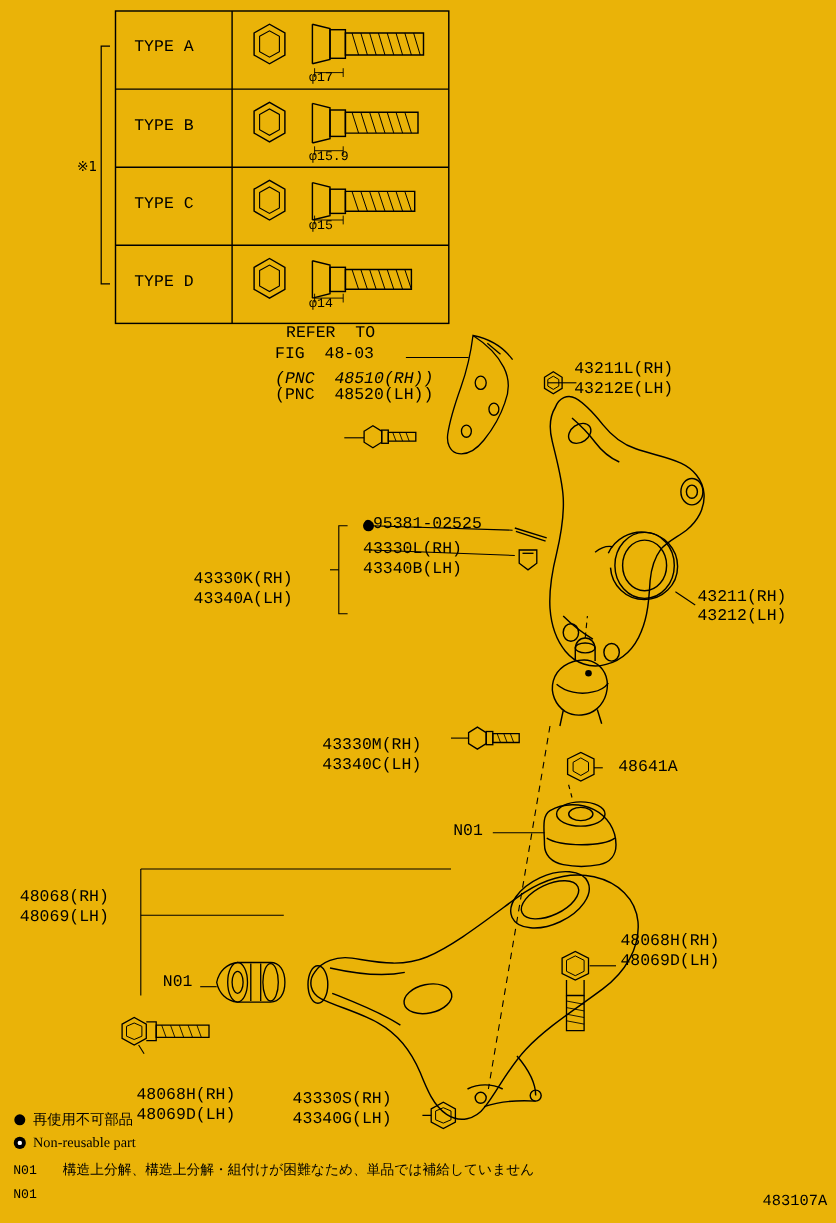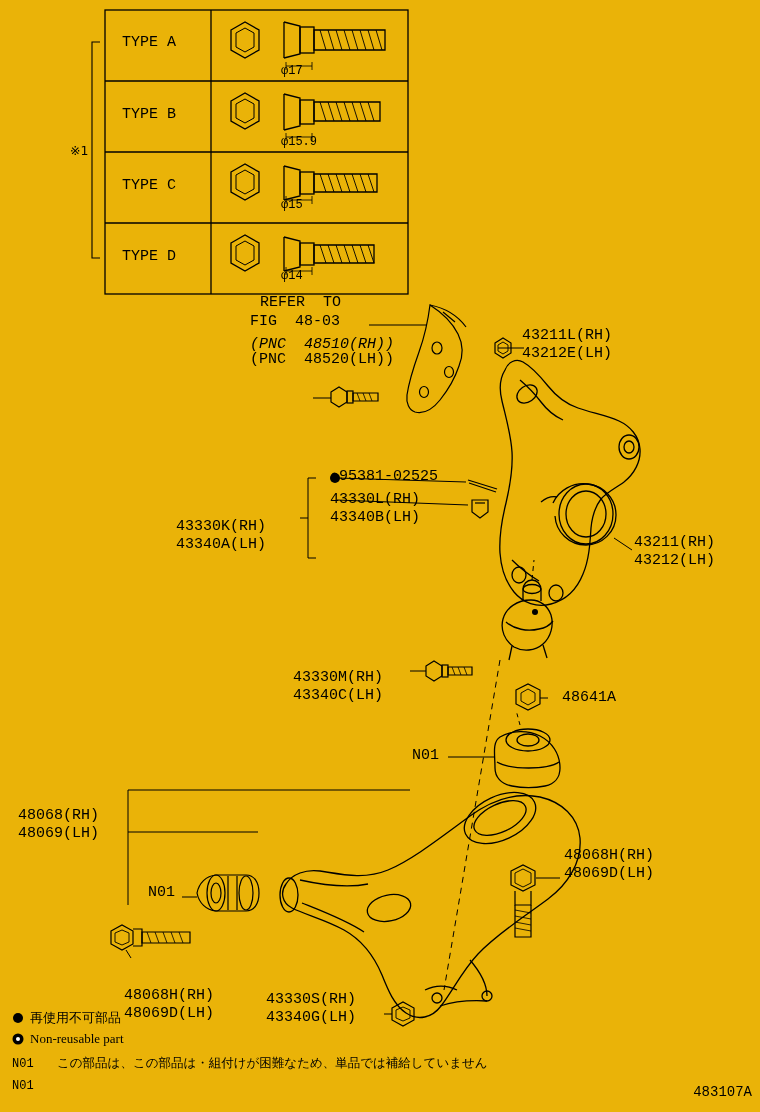"この部品は、この部品は・組付けが困難なため、単品では補給していません" div.lbl { text: この部品は、この部品は -> 構造上分解、構造上分解 }
